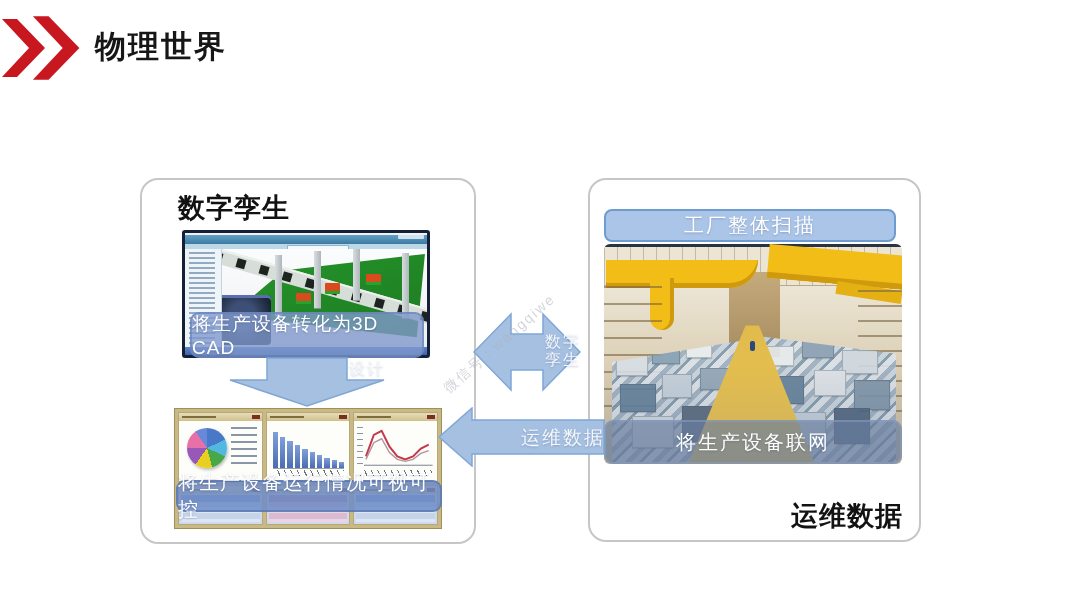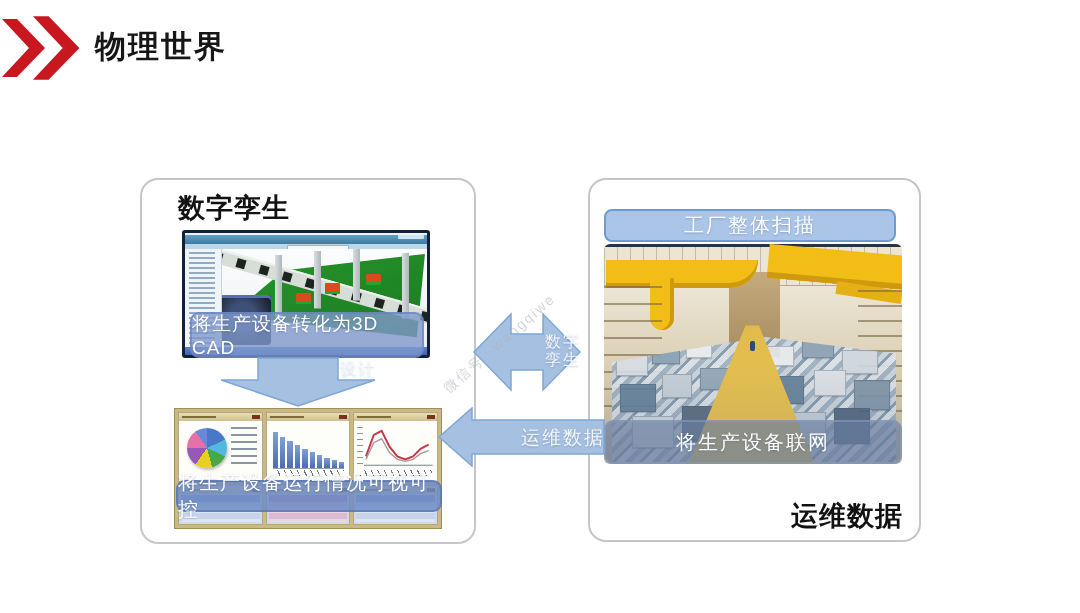"设计" div.arrow-wrap { left: 78px -> 87px }
